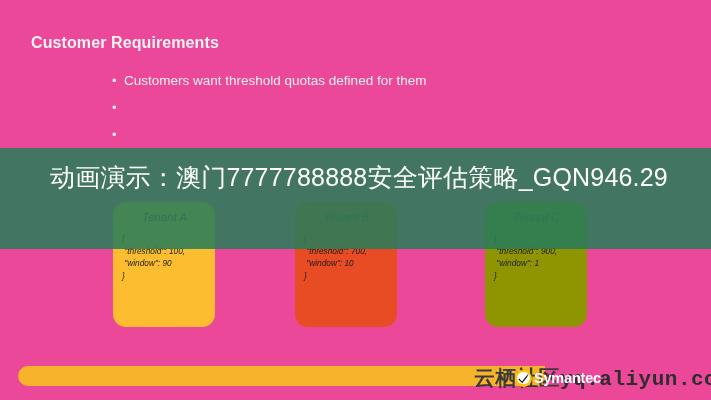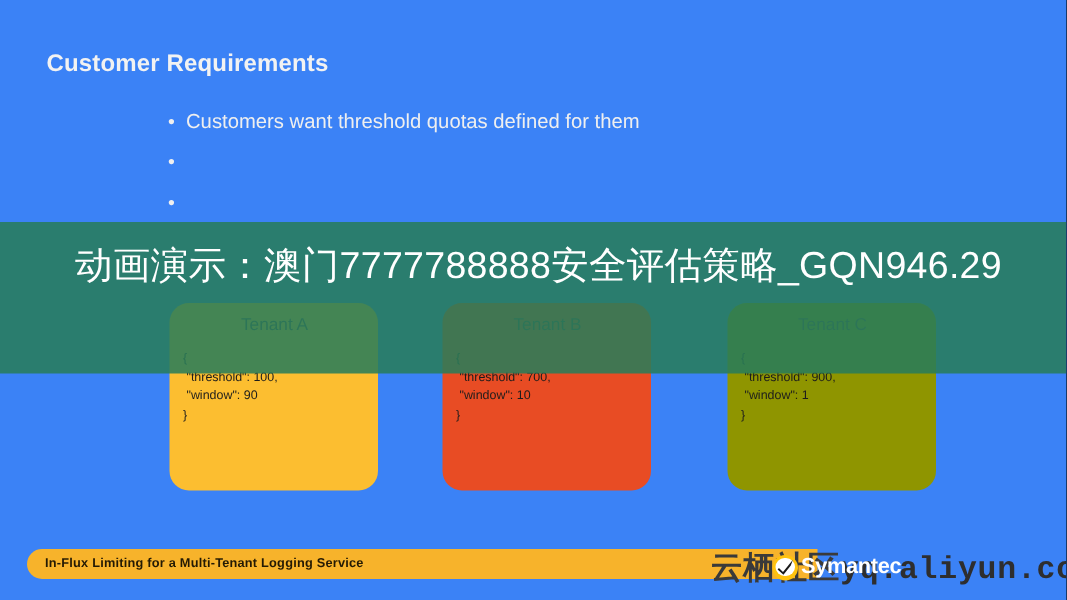"Customer Requirements" #slide { background: #3b82f6 -> #ec4899 }
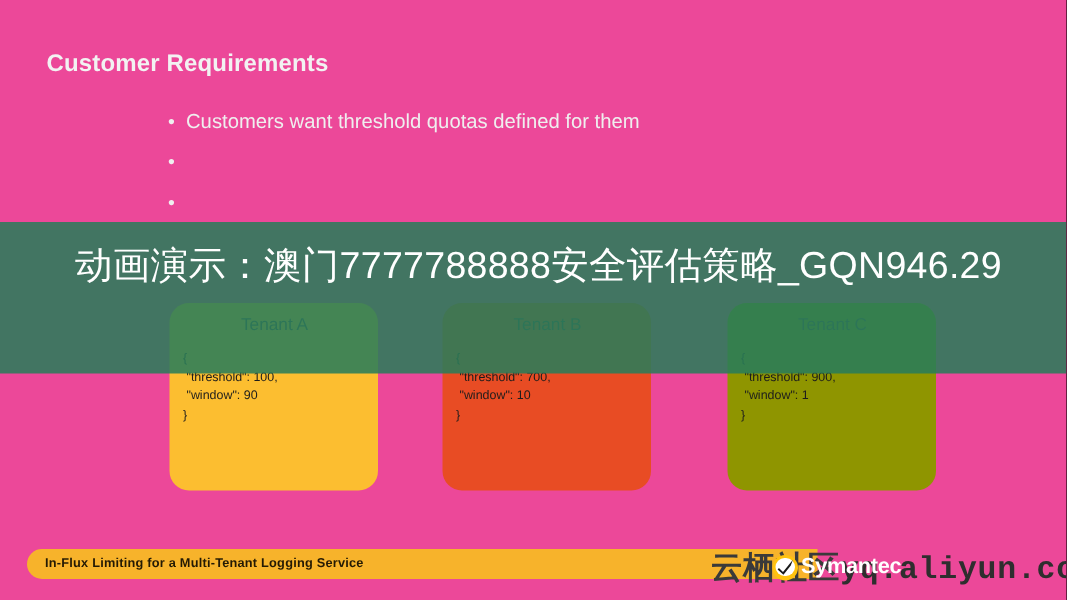"Tenant A" .tenant { font-style: none -> italic; width: 139px -> 102px }
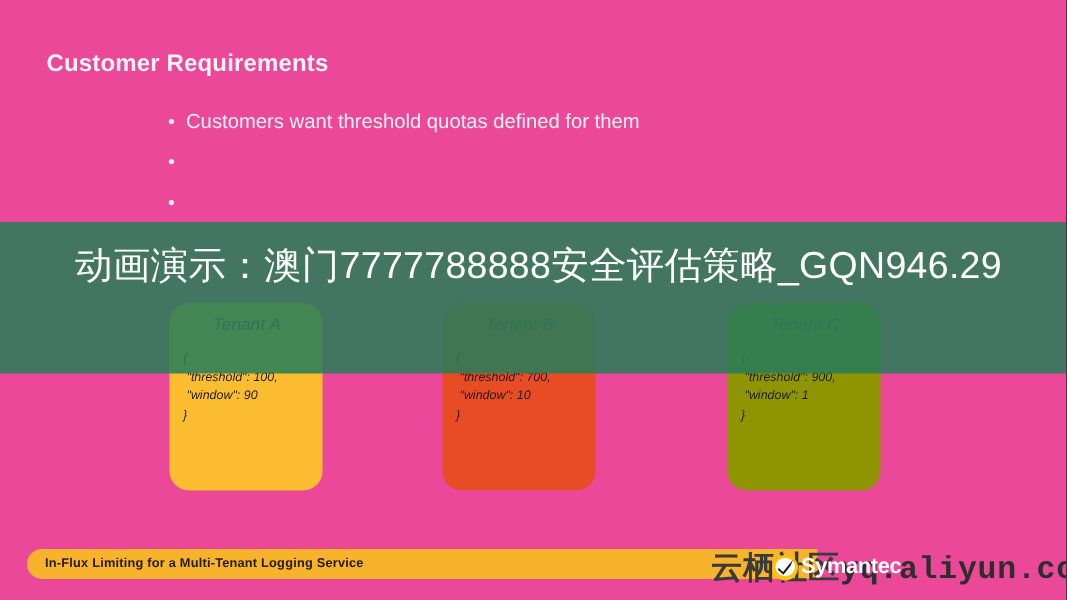"In-Flux Limiting for a Multi-Tenant" div.bottom-bar-label { html: <div>In-Flux Limiting for a Multi-Tenant Logging Service</div> -> none }
